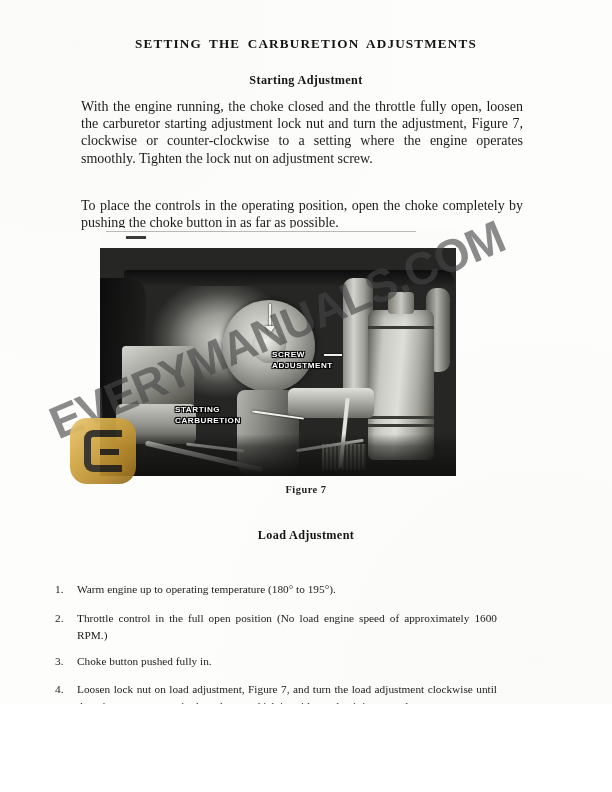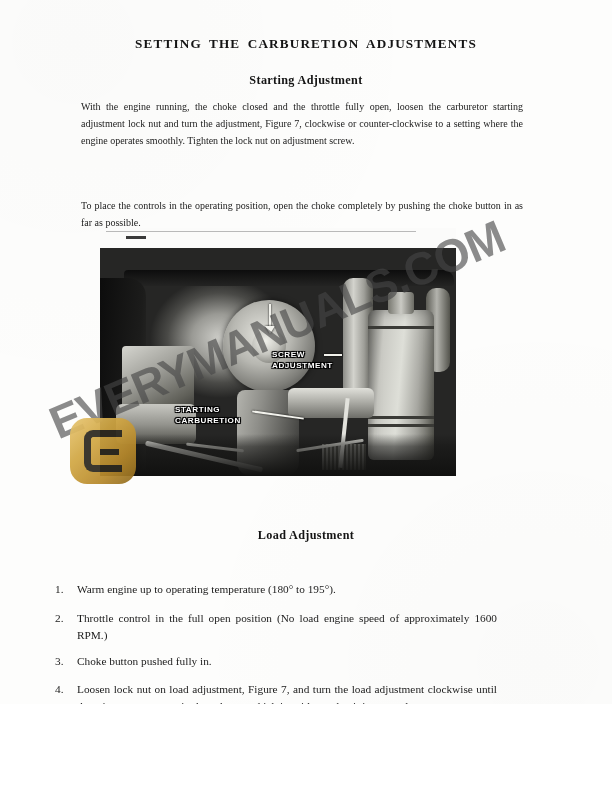"With the engine running, the" .body-block { font-size: 10px -> 14px }
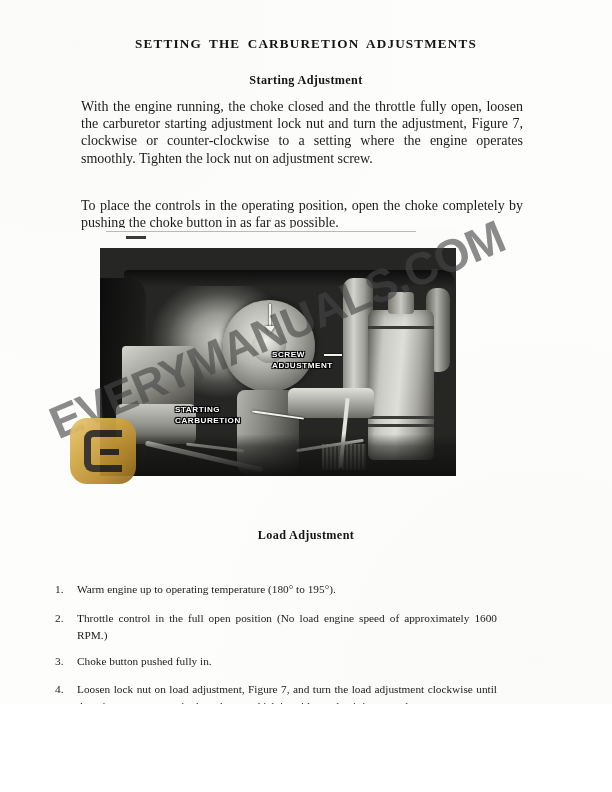"Figure 7" div.fig-caption { html: none -> <div>Figure 7</div> }
